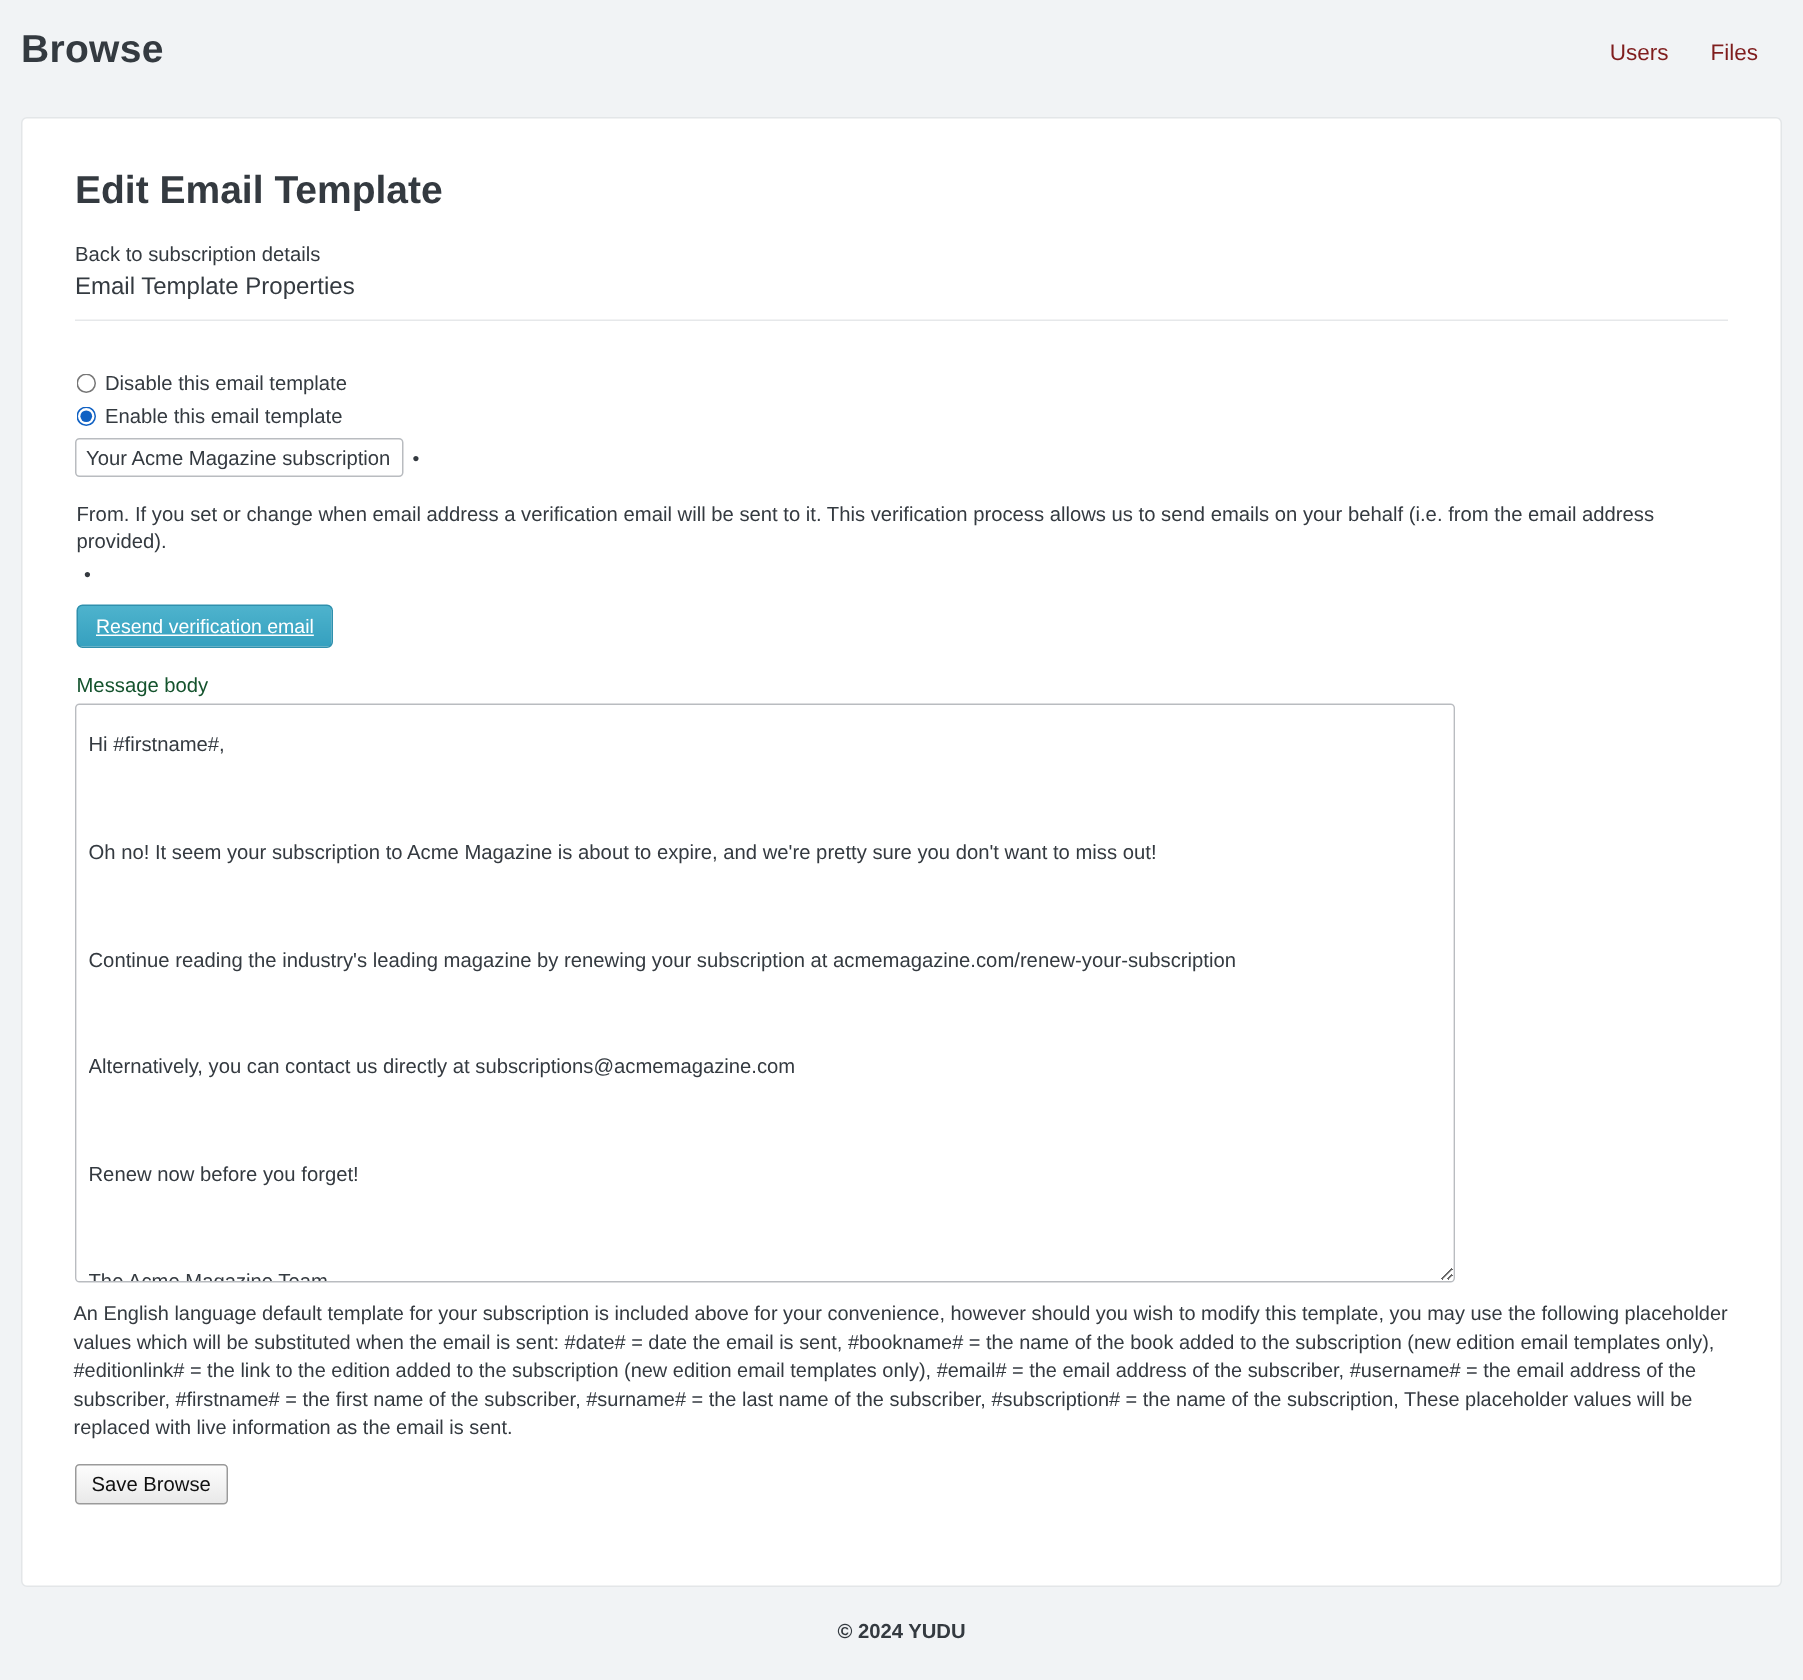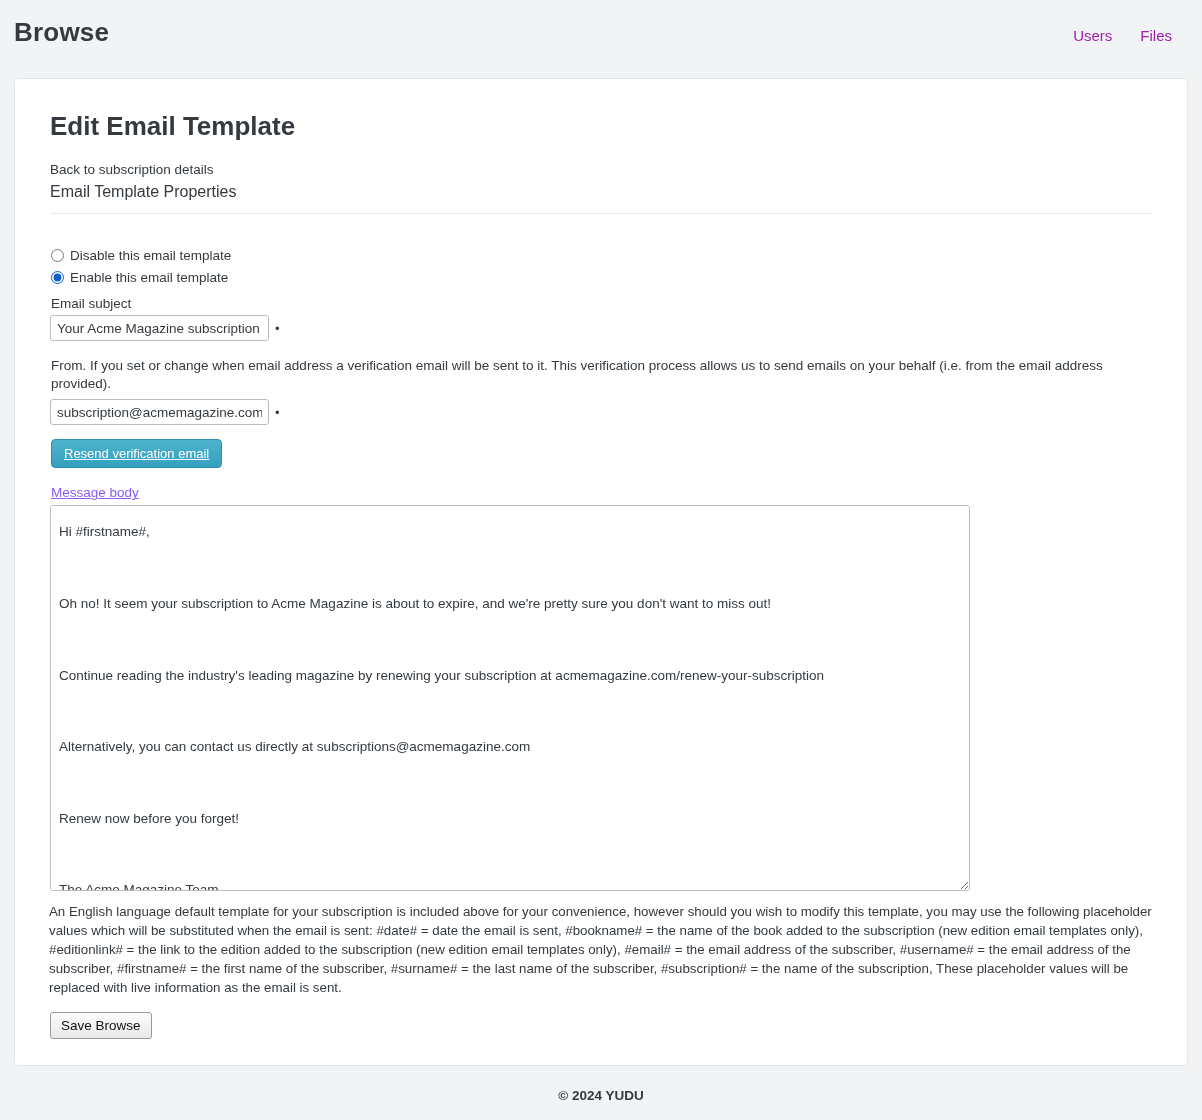"Users" .topnav a { color: #a21caf -> #7f1d1d }
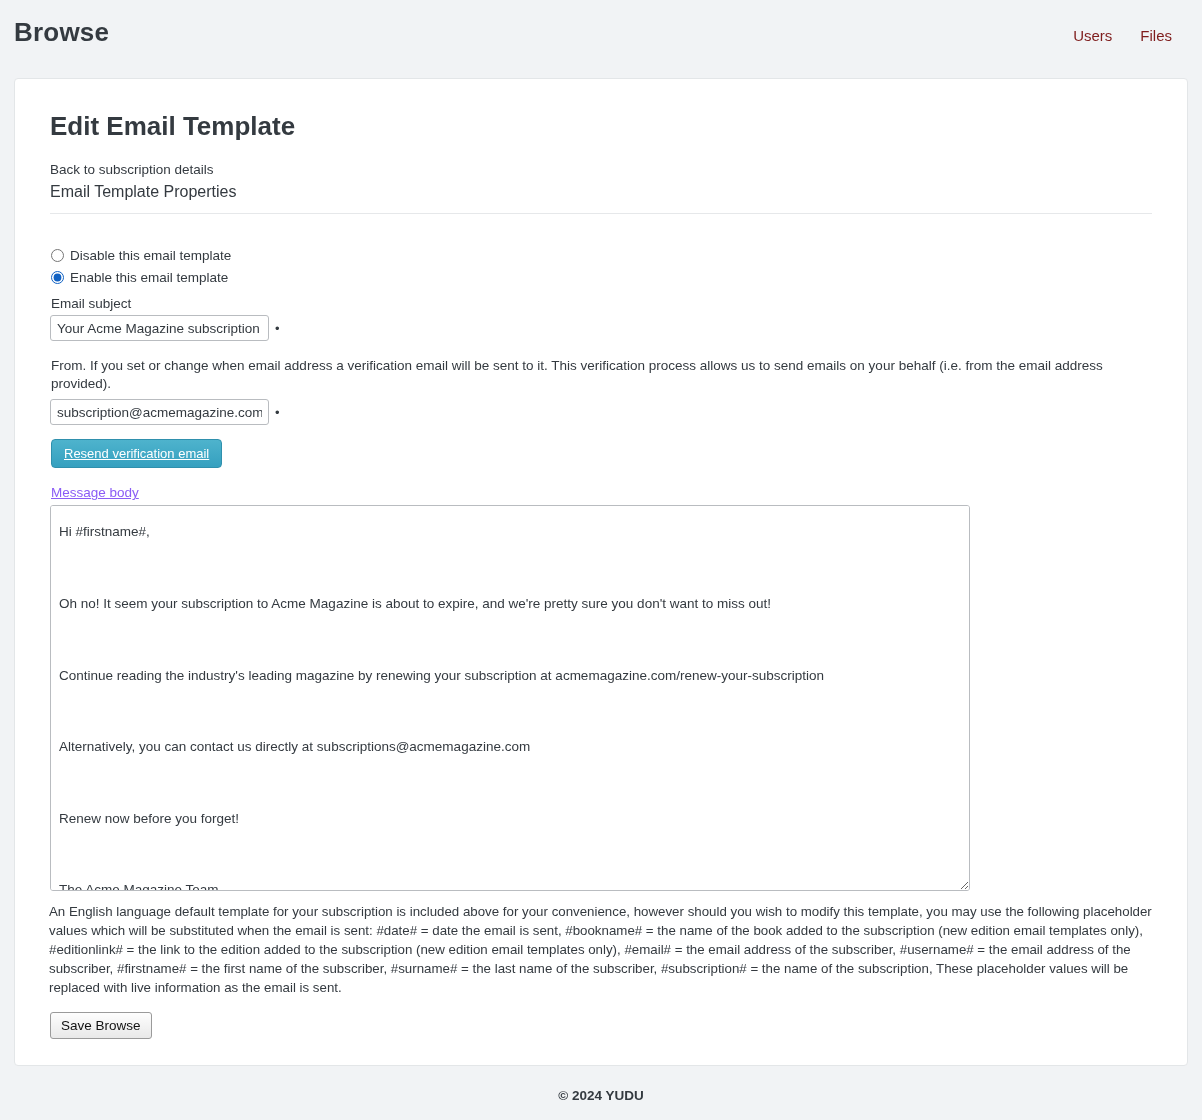"Email subject" div.field-label { html: <div>Email subject</div> -> none }
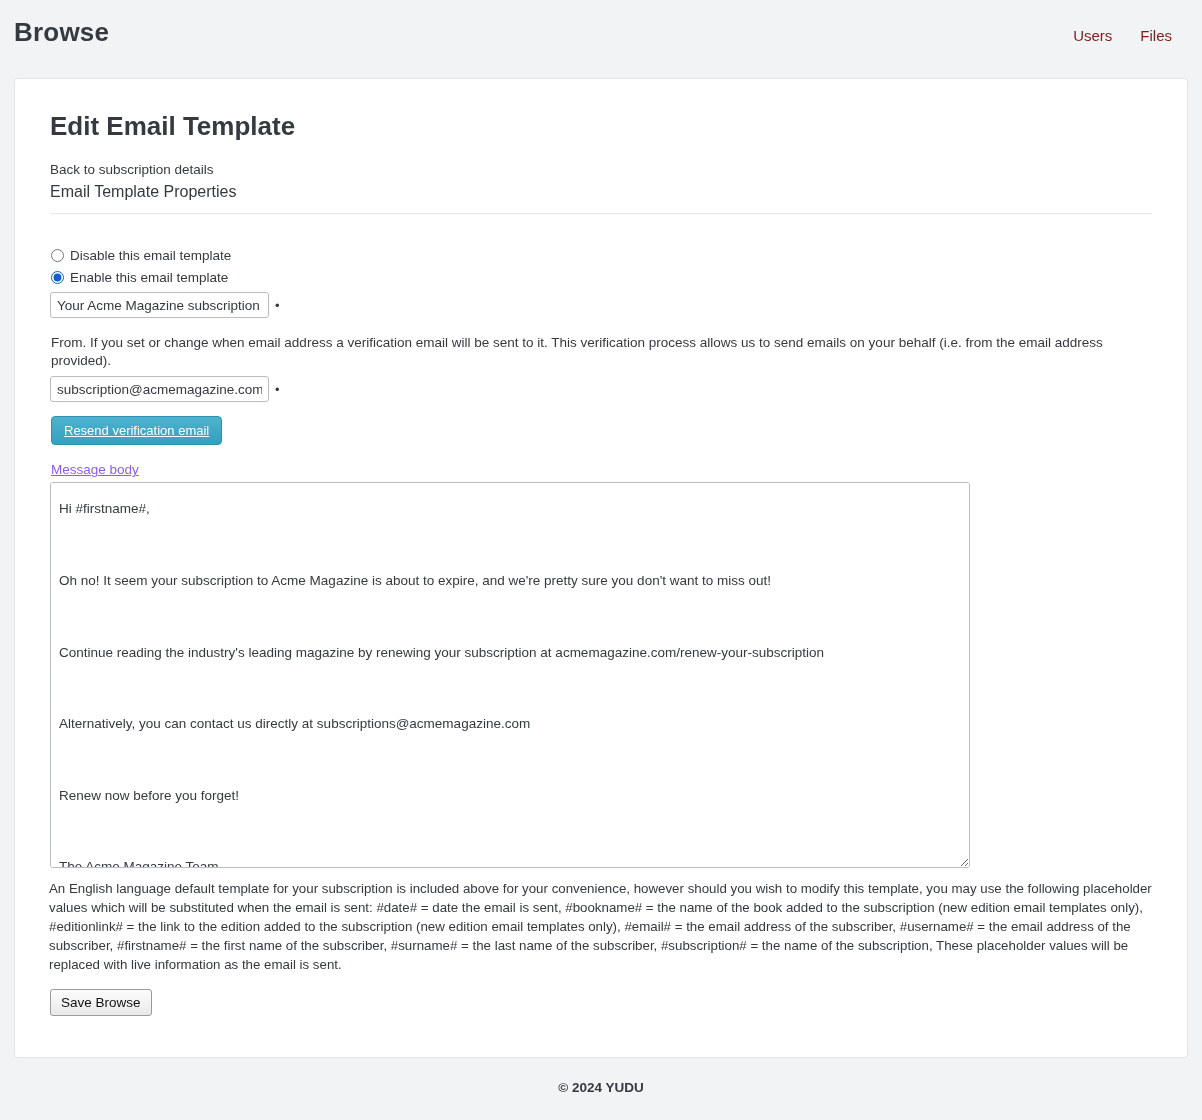"subscription@acmemagazine.com" input.text-input { html: <input> -> none }
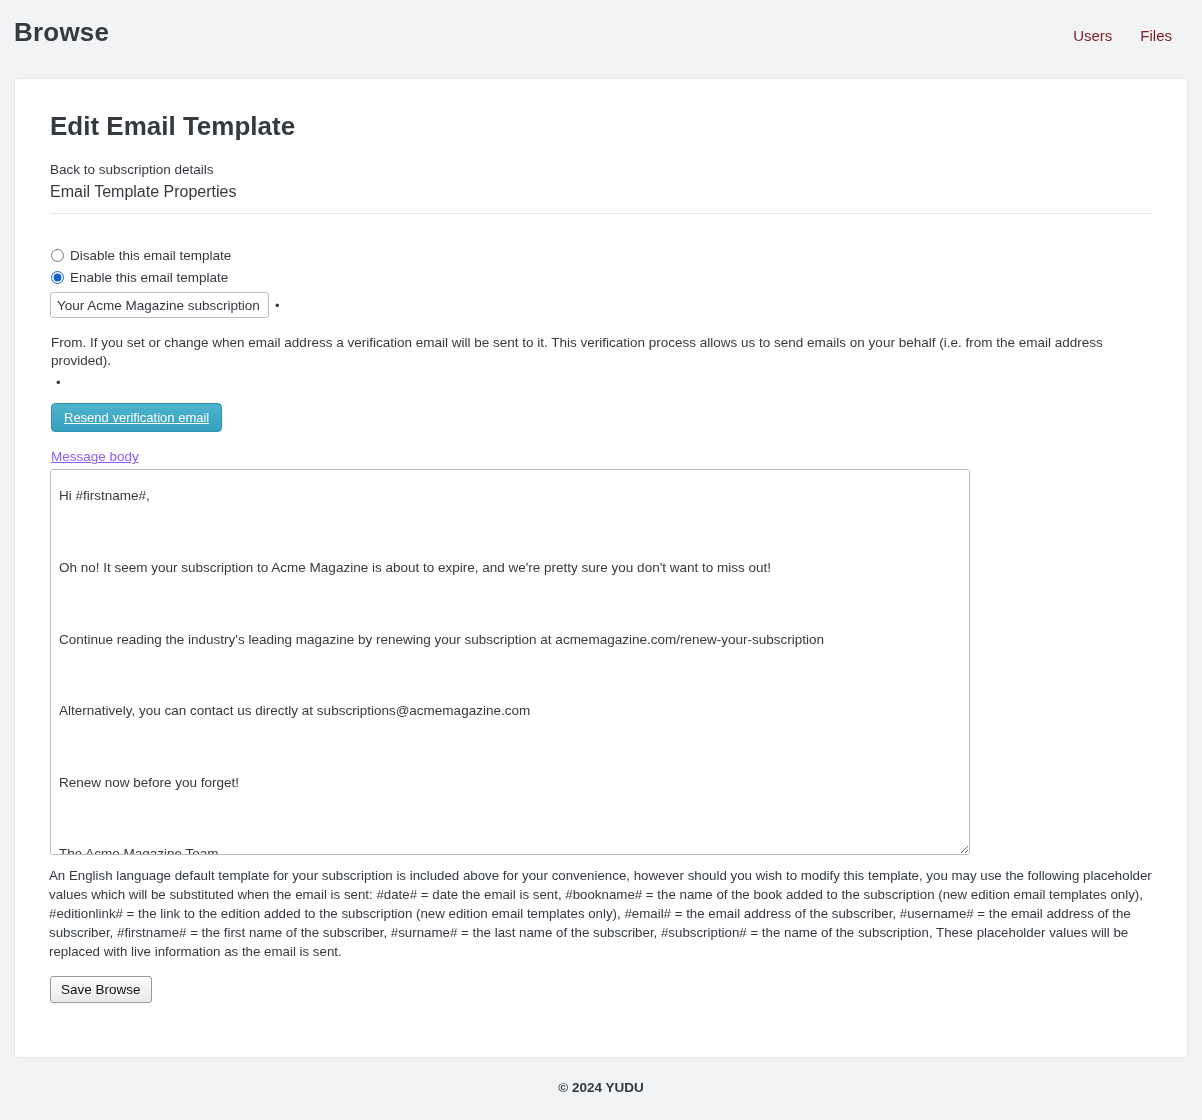"Message body" .msg-label { color: #8b5cf6 -> #14532d; text-decoration: underline -> none }
